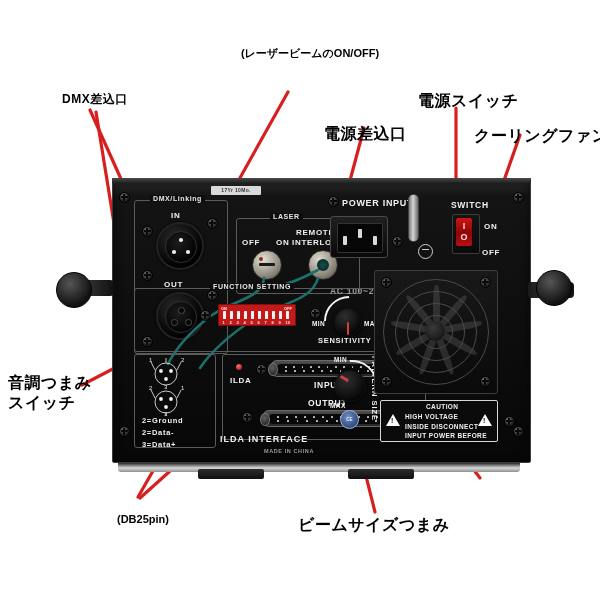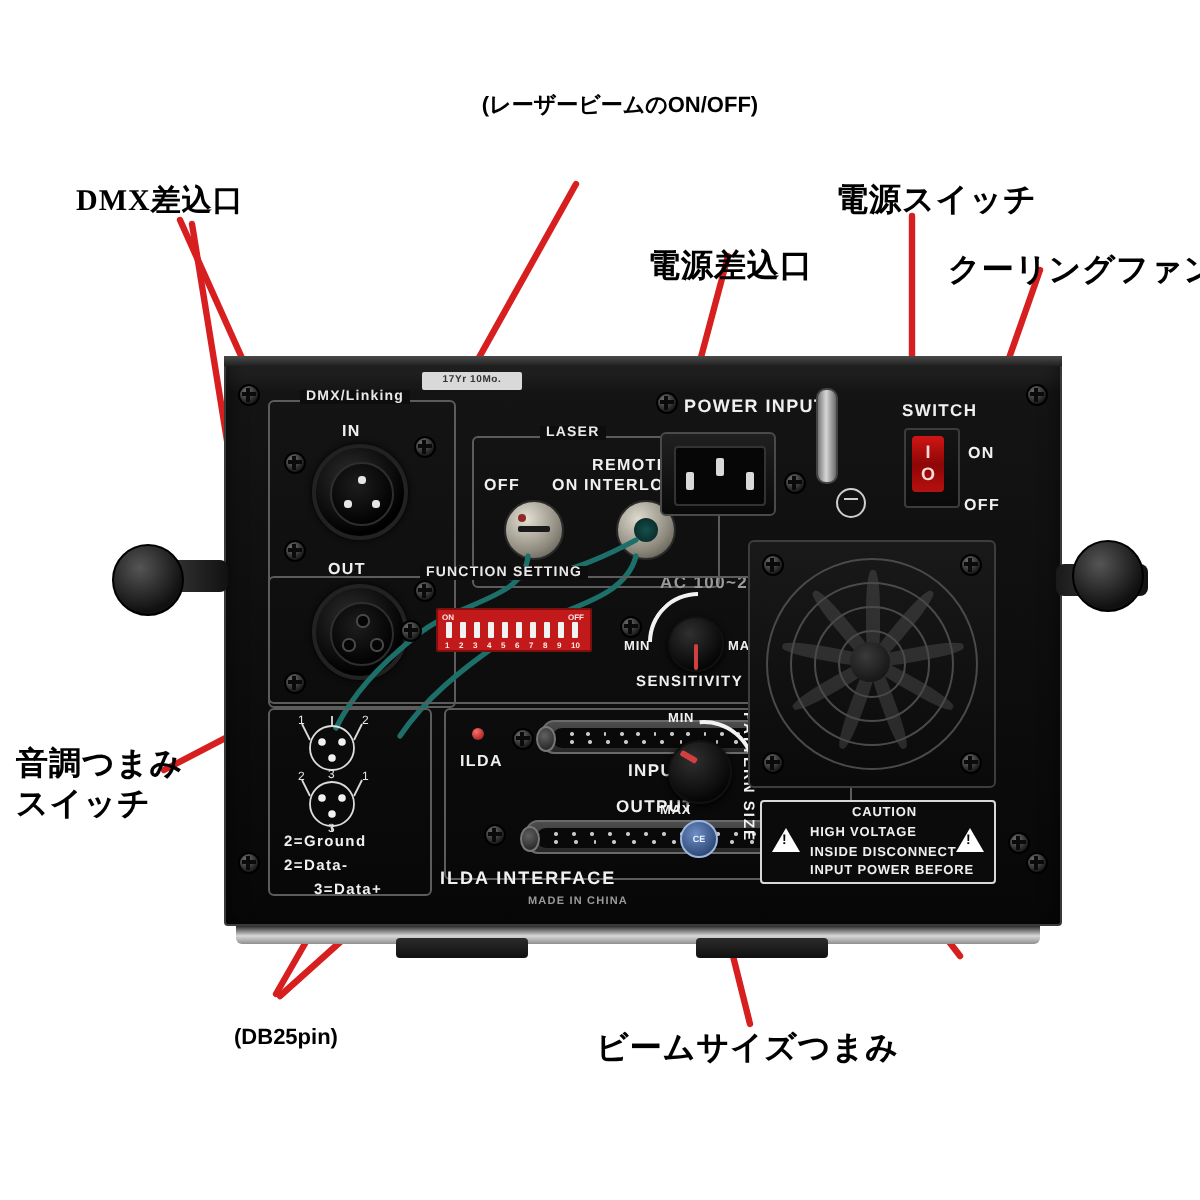"DMX差込口" div.anno { font-family: Liberation Serif, serif -> none; font-size: 15px -> 12px; left: 38px -> 62px }
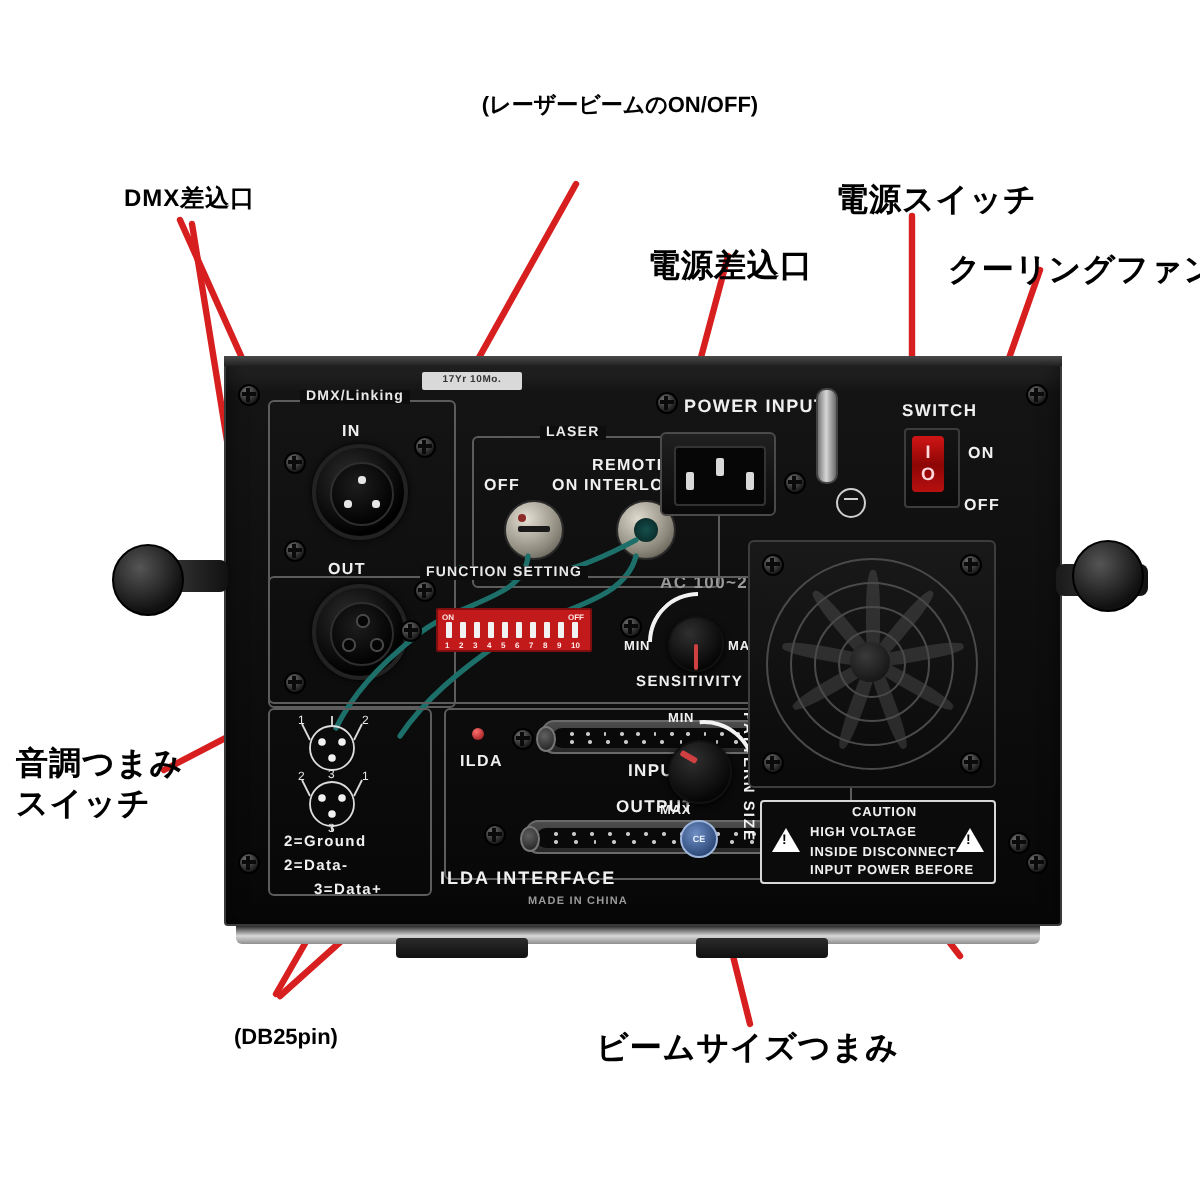"3=Data+" div.plate-txt { left: 45px -> 30px }
